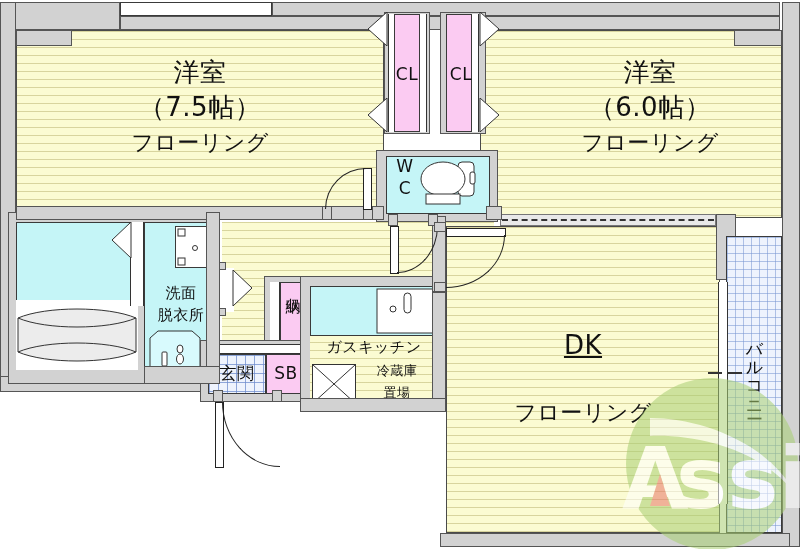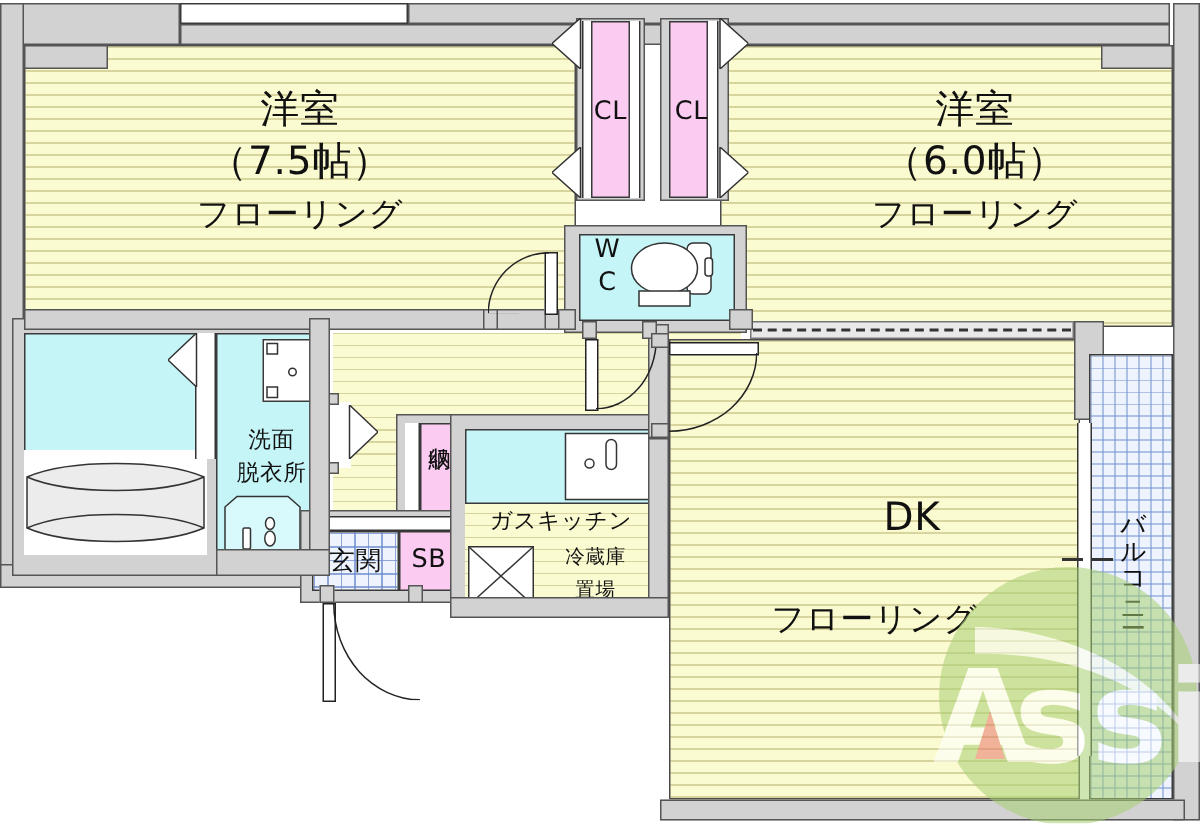"DK" div.lbl { left: 525px -> 500px; text-decoration: none -> underline }
